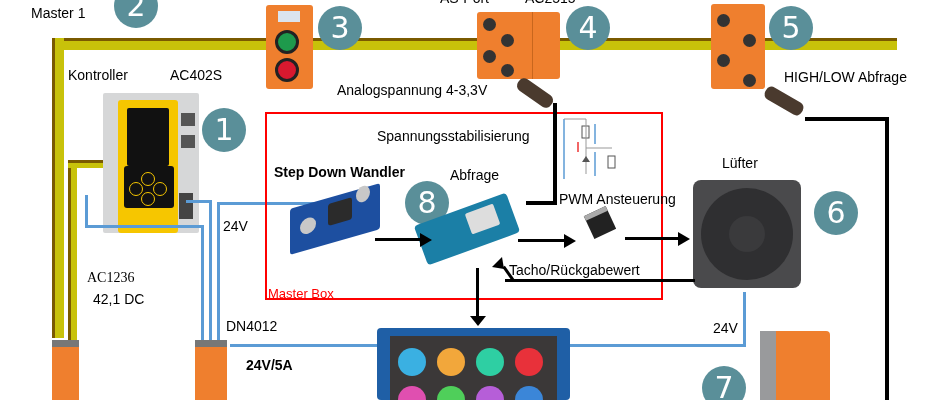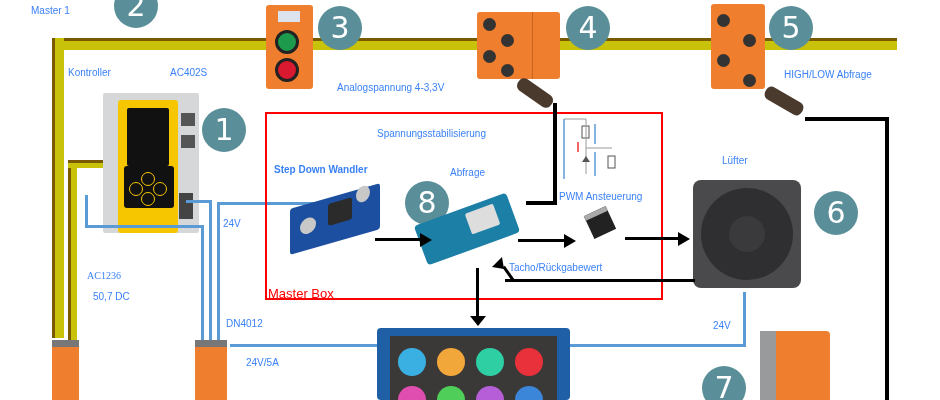"Master 1" .lbl { color: #3b82f6 -> #000000; font-size: 10px -> 14px }
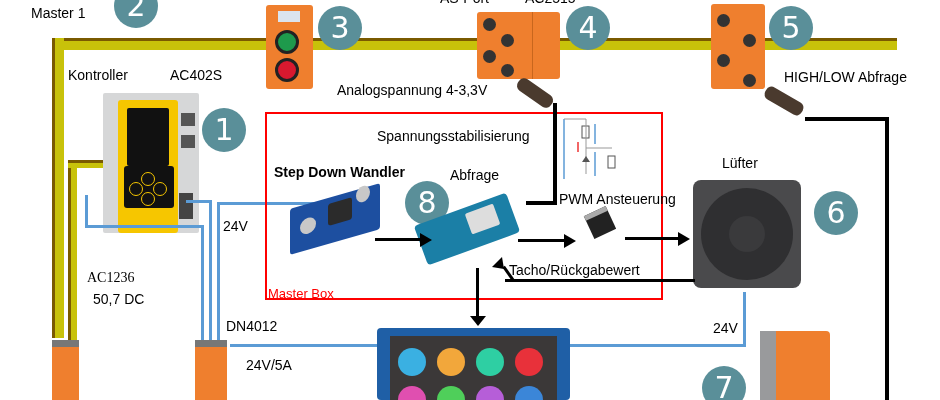"50,7 DC" div.lbl { text: 50,7 -> 42,1 }
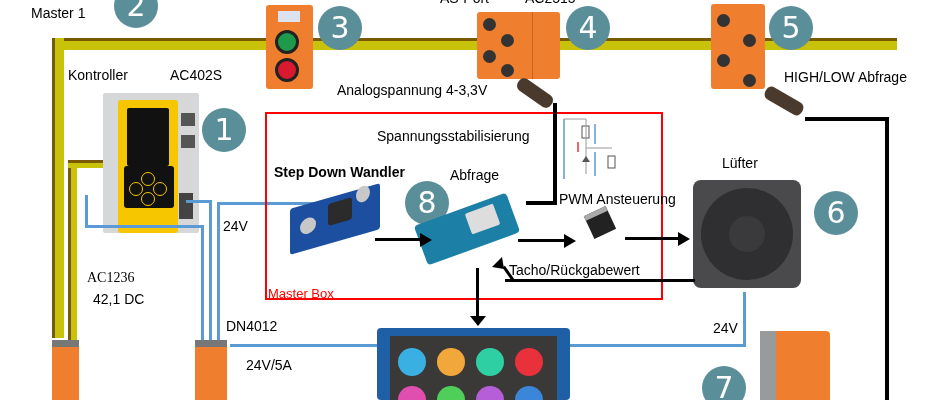"24V/5A" div.lbl { font-weight: none -> bold }
